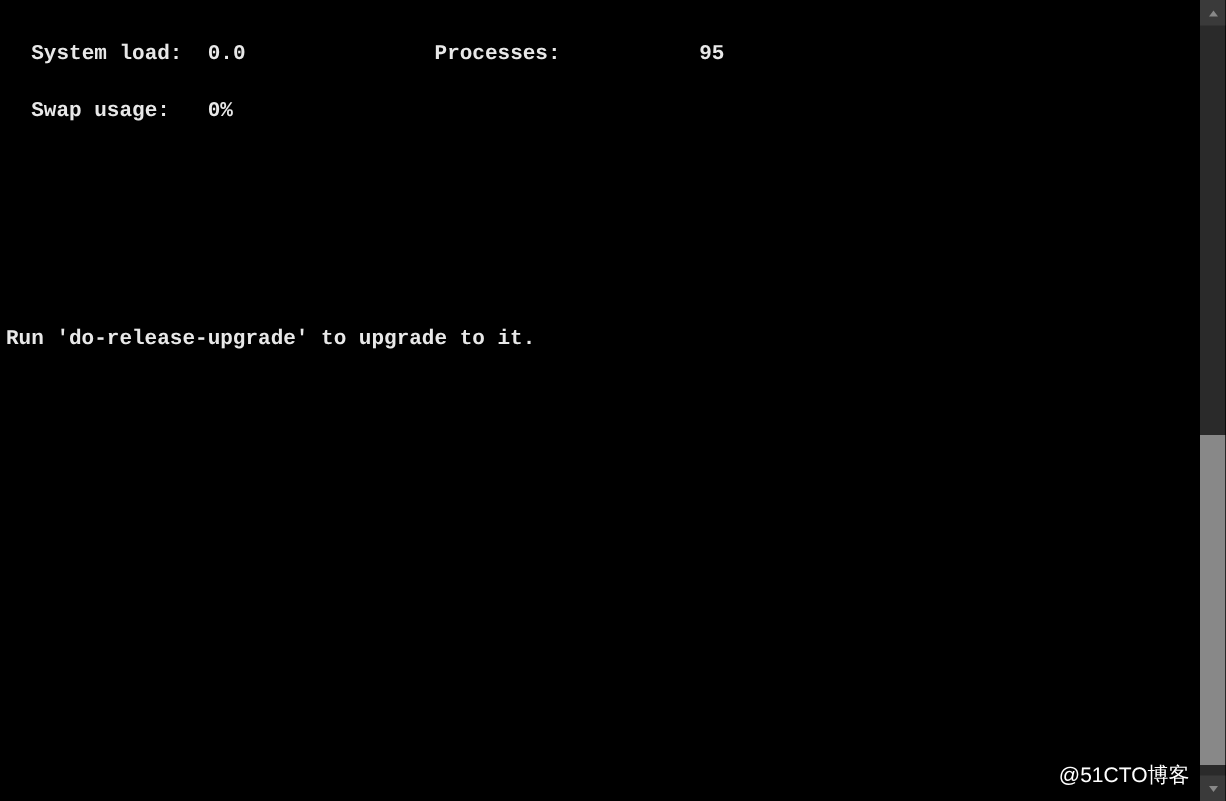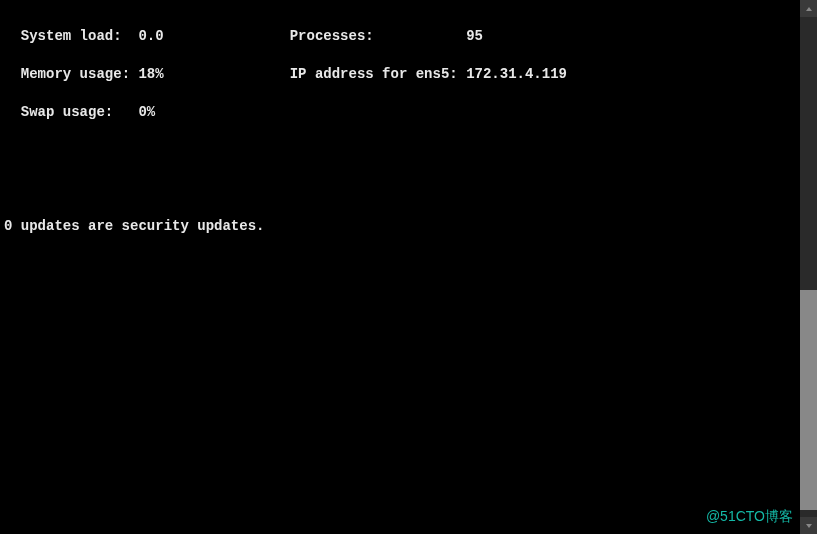"Memory usage: 18% IP address" span.row { html: <span> <span>Memory usage:</span> <span>18%</span> <span>IP address for ens5:</span> <span>172.31.4.119</span></span> -> none }
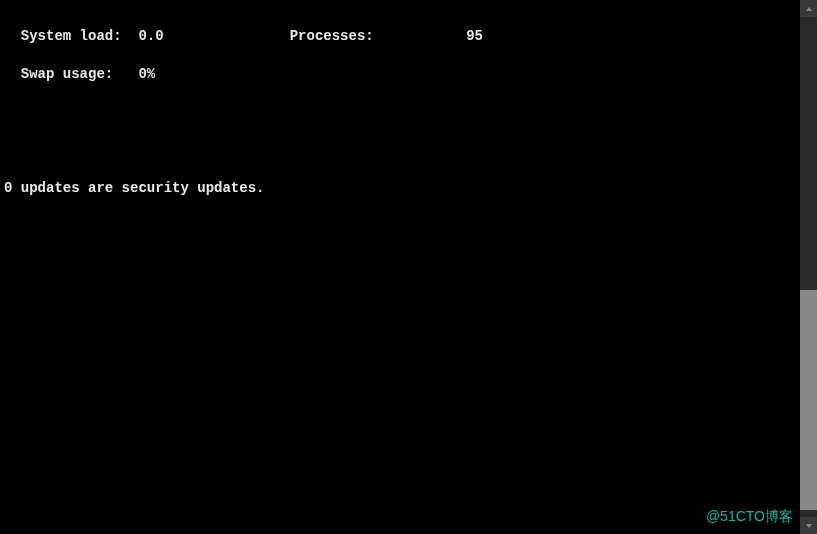"0 updates are security updates." span.row { html: <span>0 updates are security updates.</span> -> none }
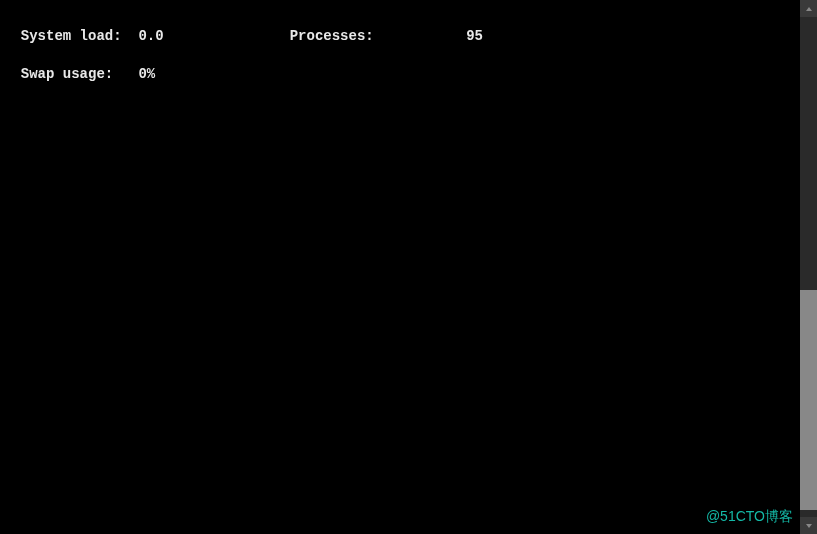"Run 'do-release-upgrade' to upgrade to" span.row { html: none -> <span>Run 'do-release-upgrade' to upgrade to it.</span> }
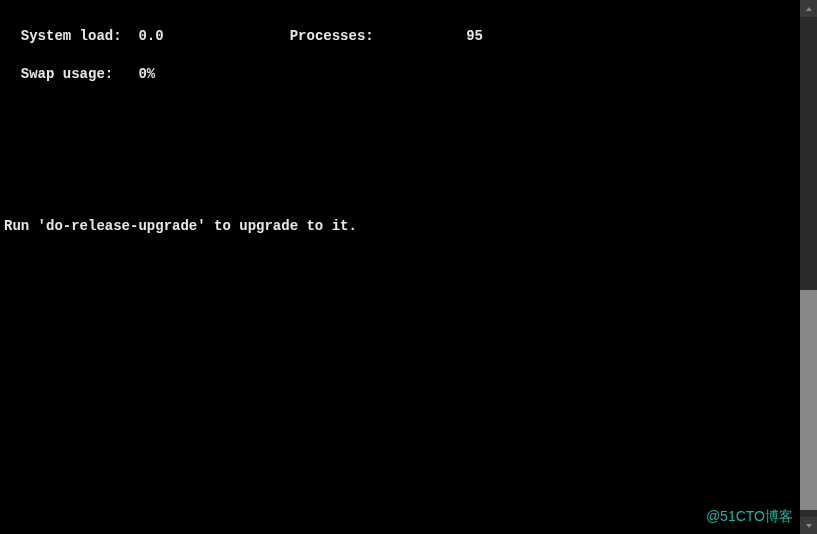"@51CTO博客" .watermark { color: #14b8a6 -> #ffffff }
